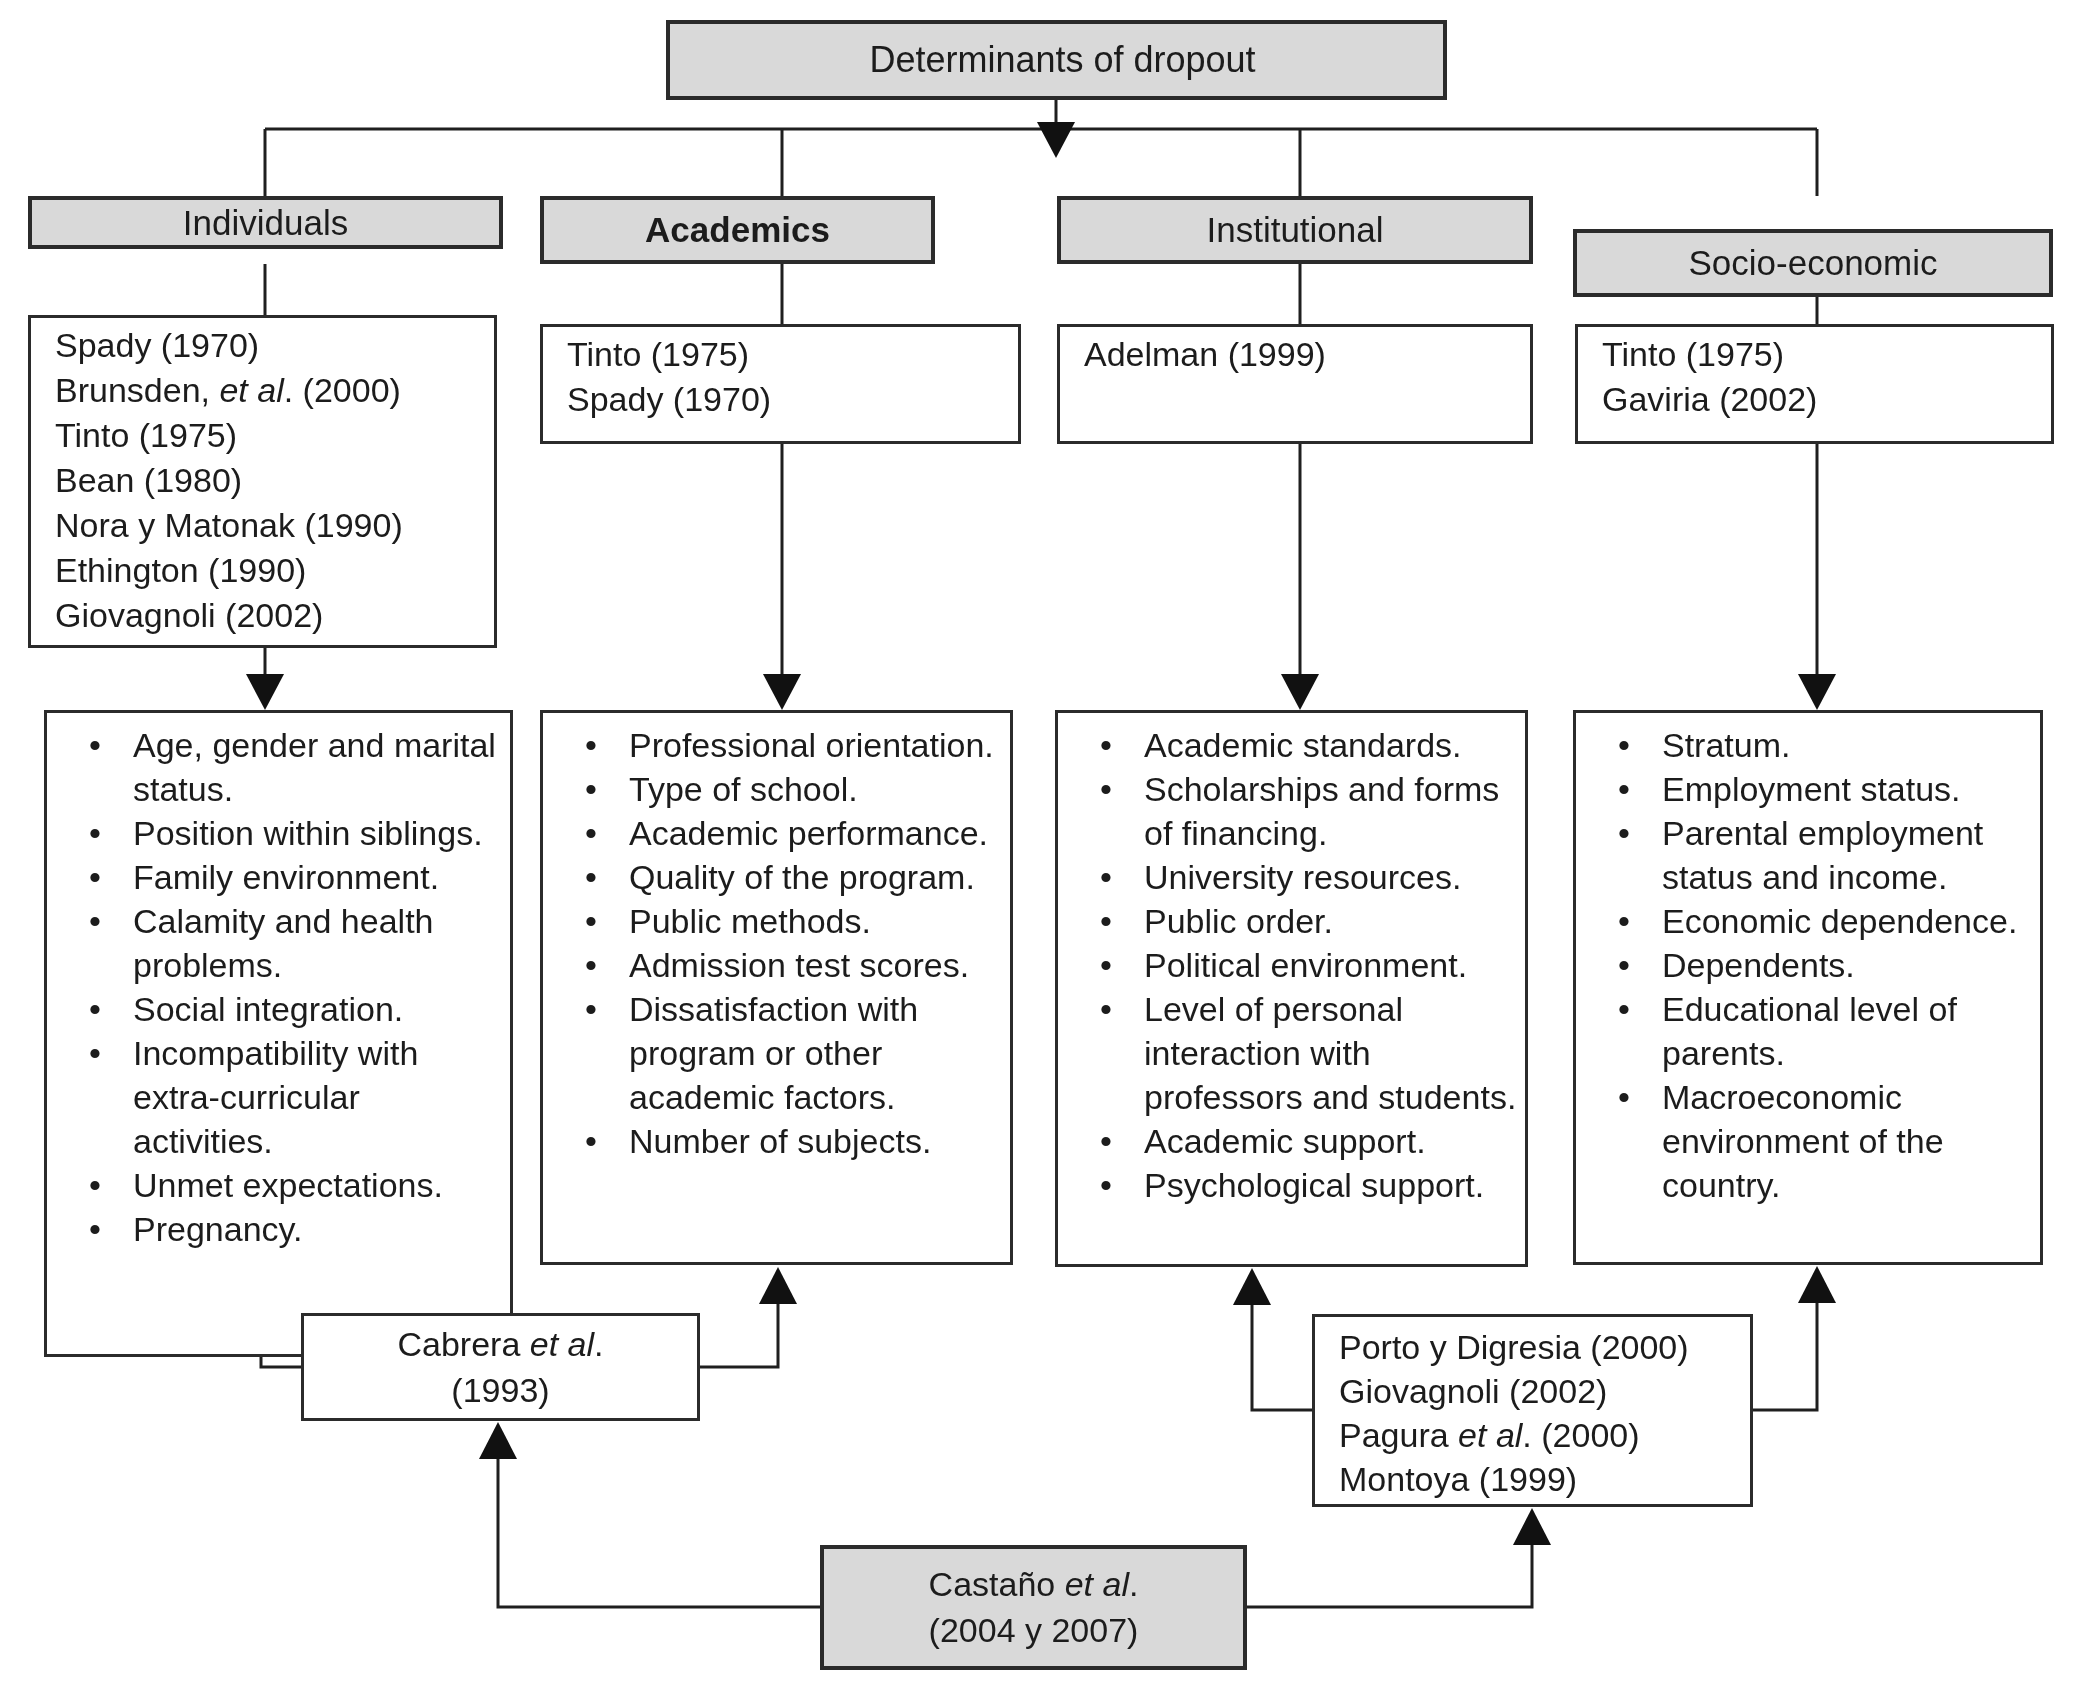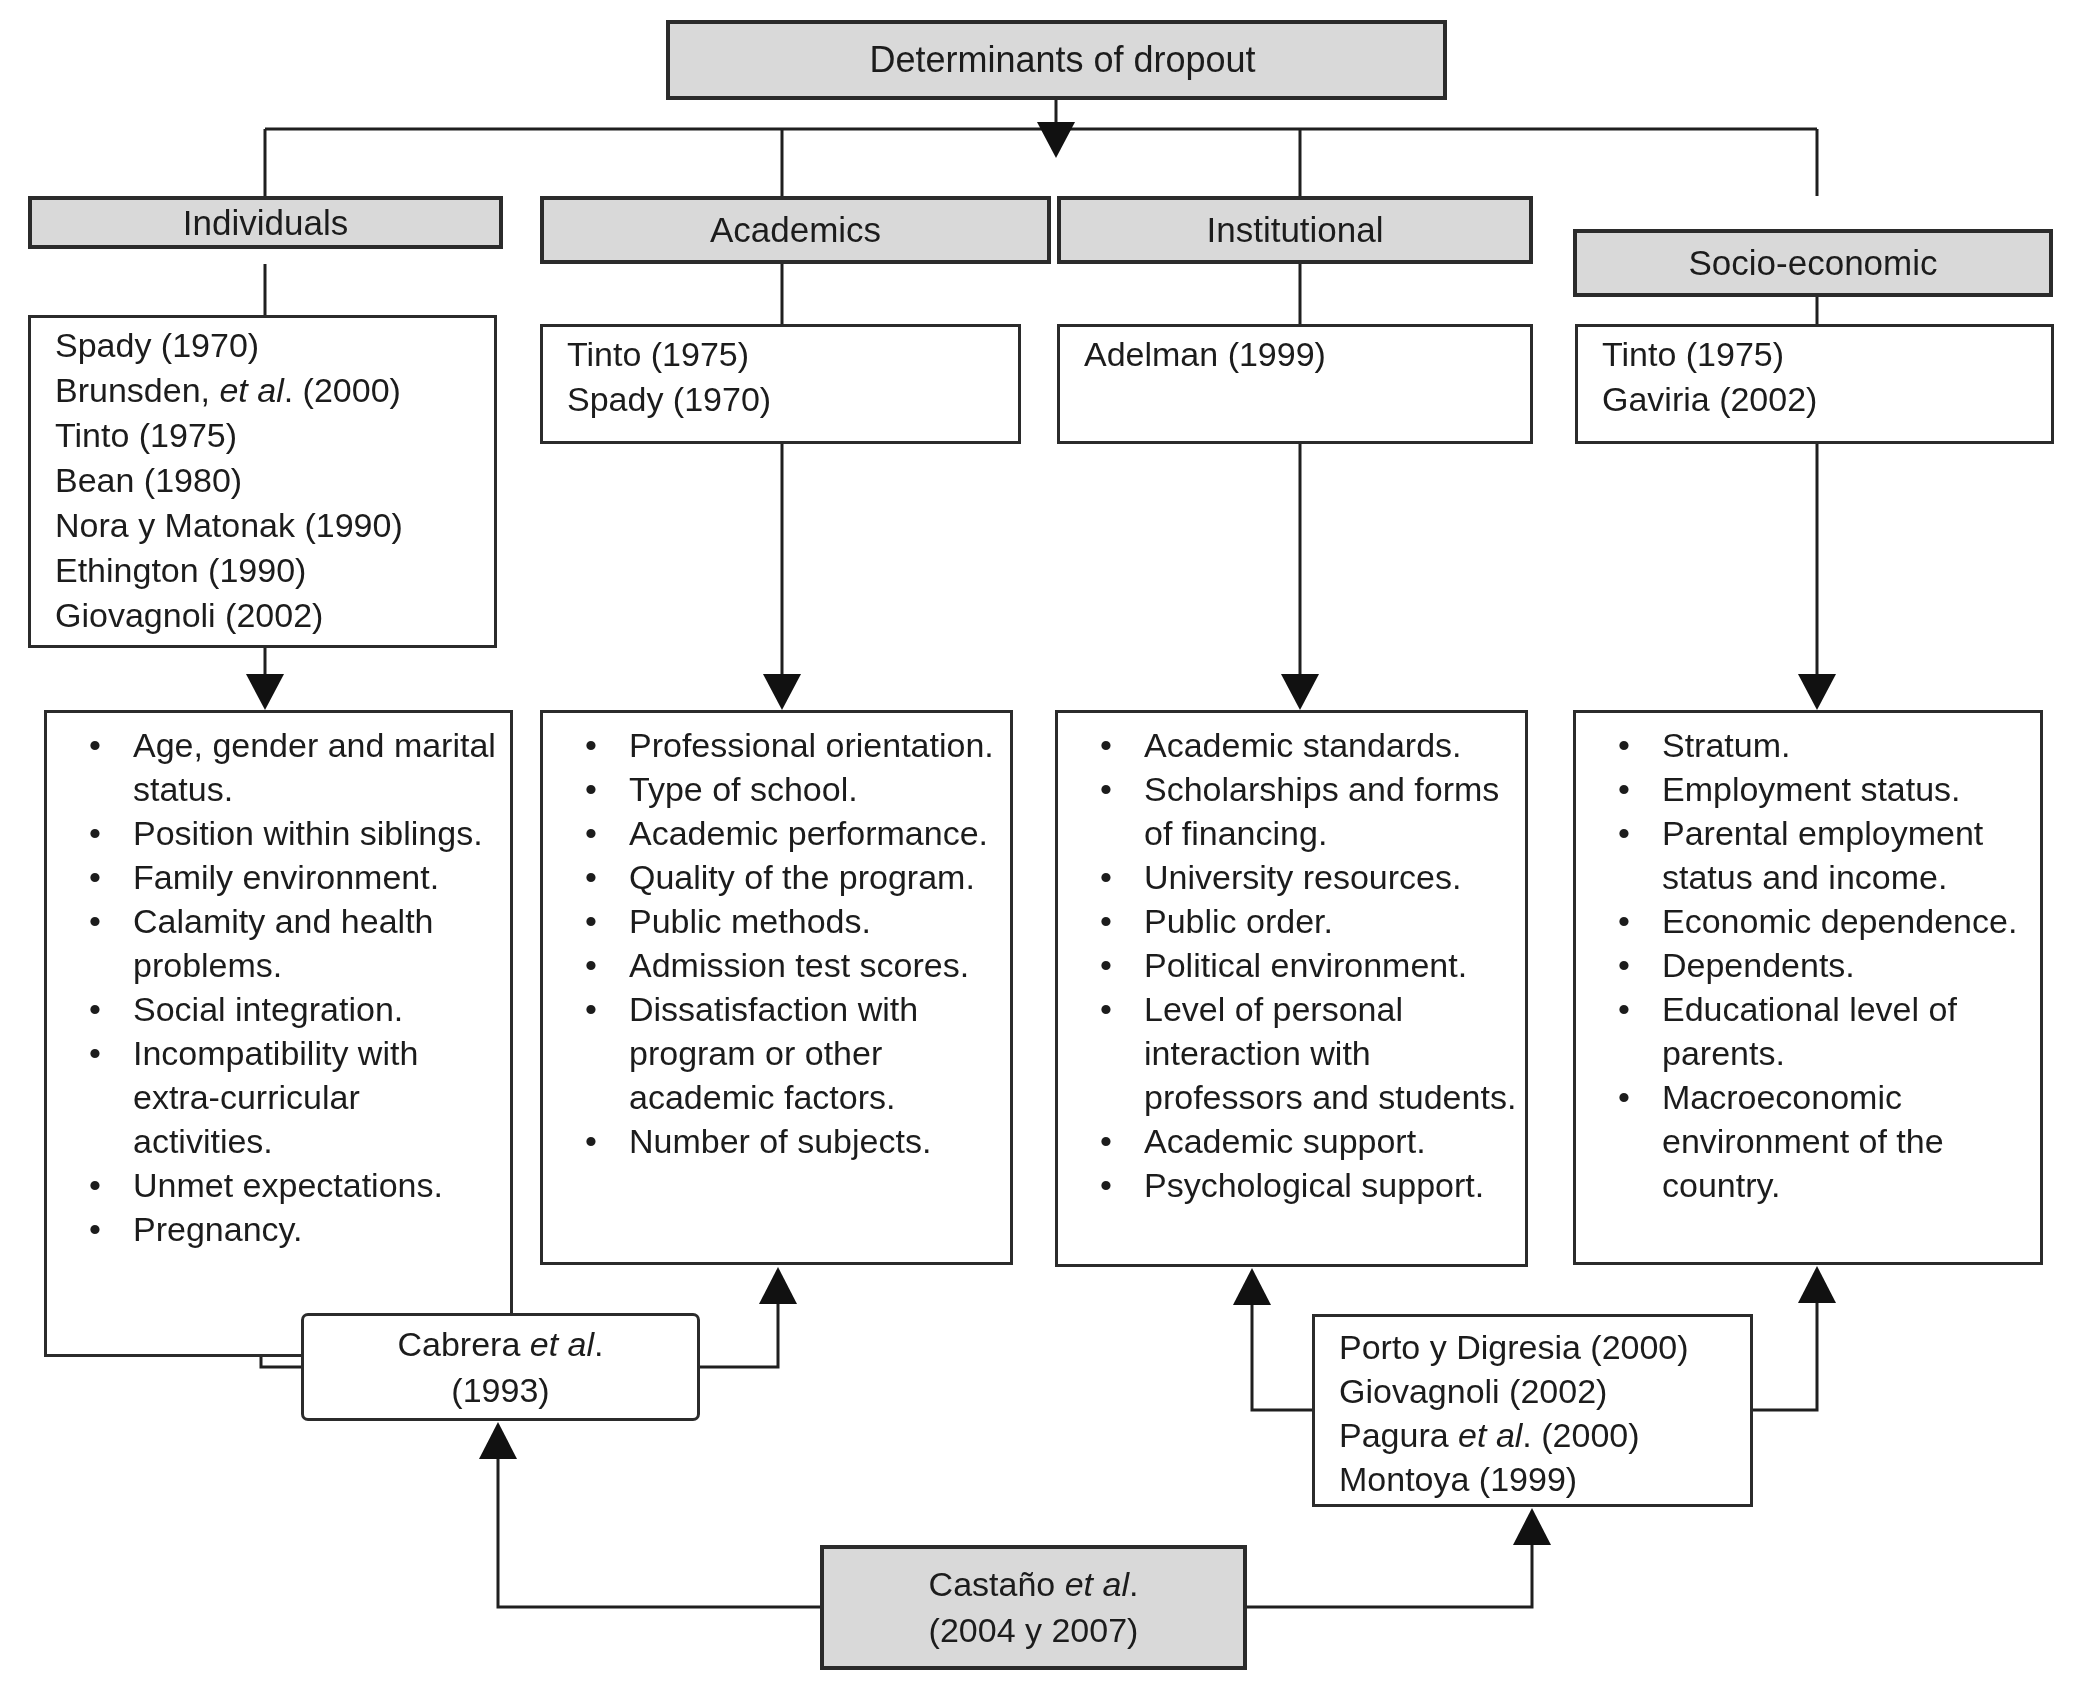"Academics" div.box { font-weight: none -> bold; width: 511px -> 395px }
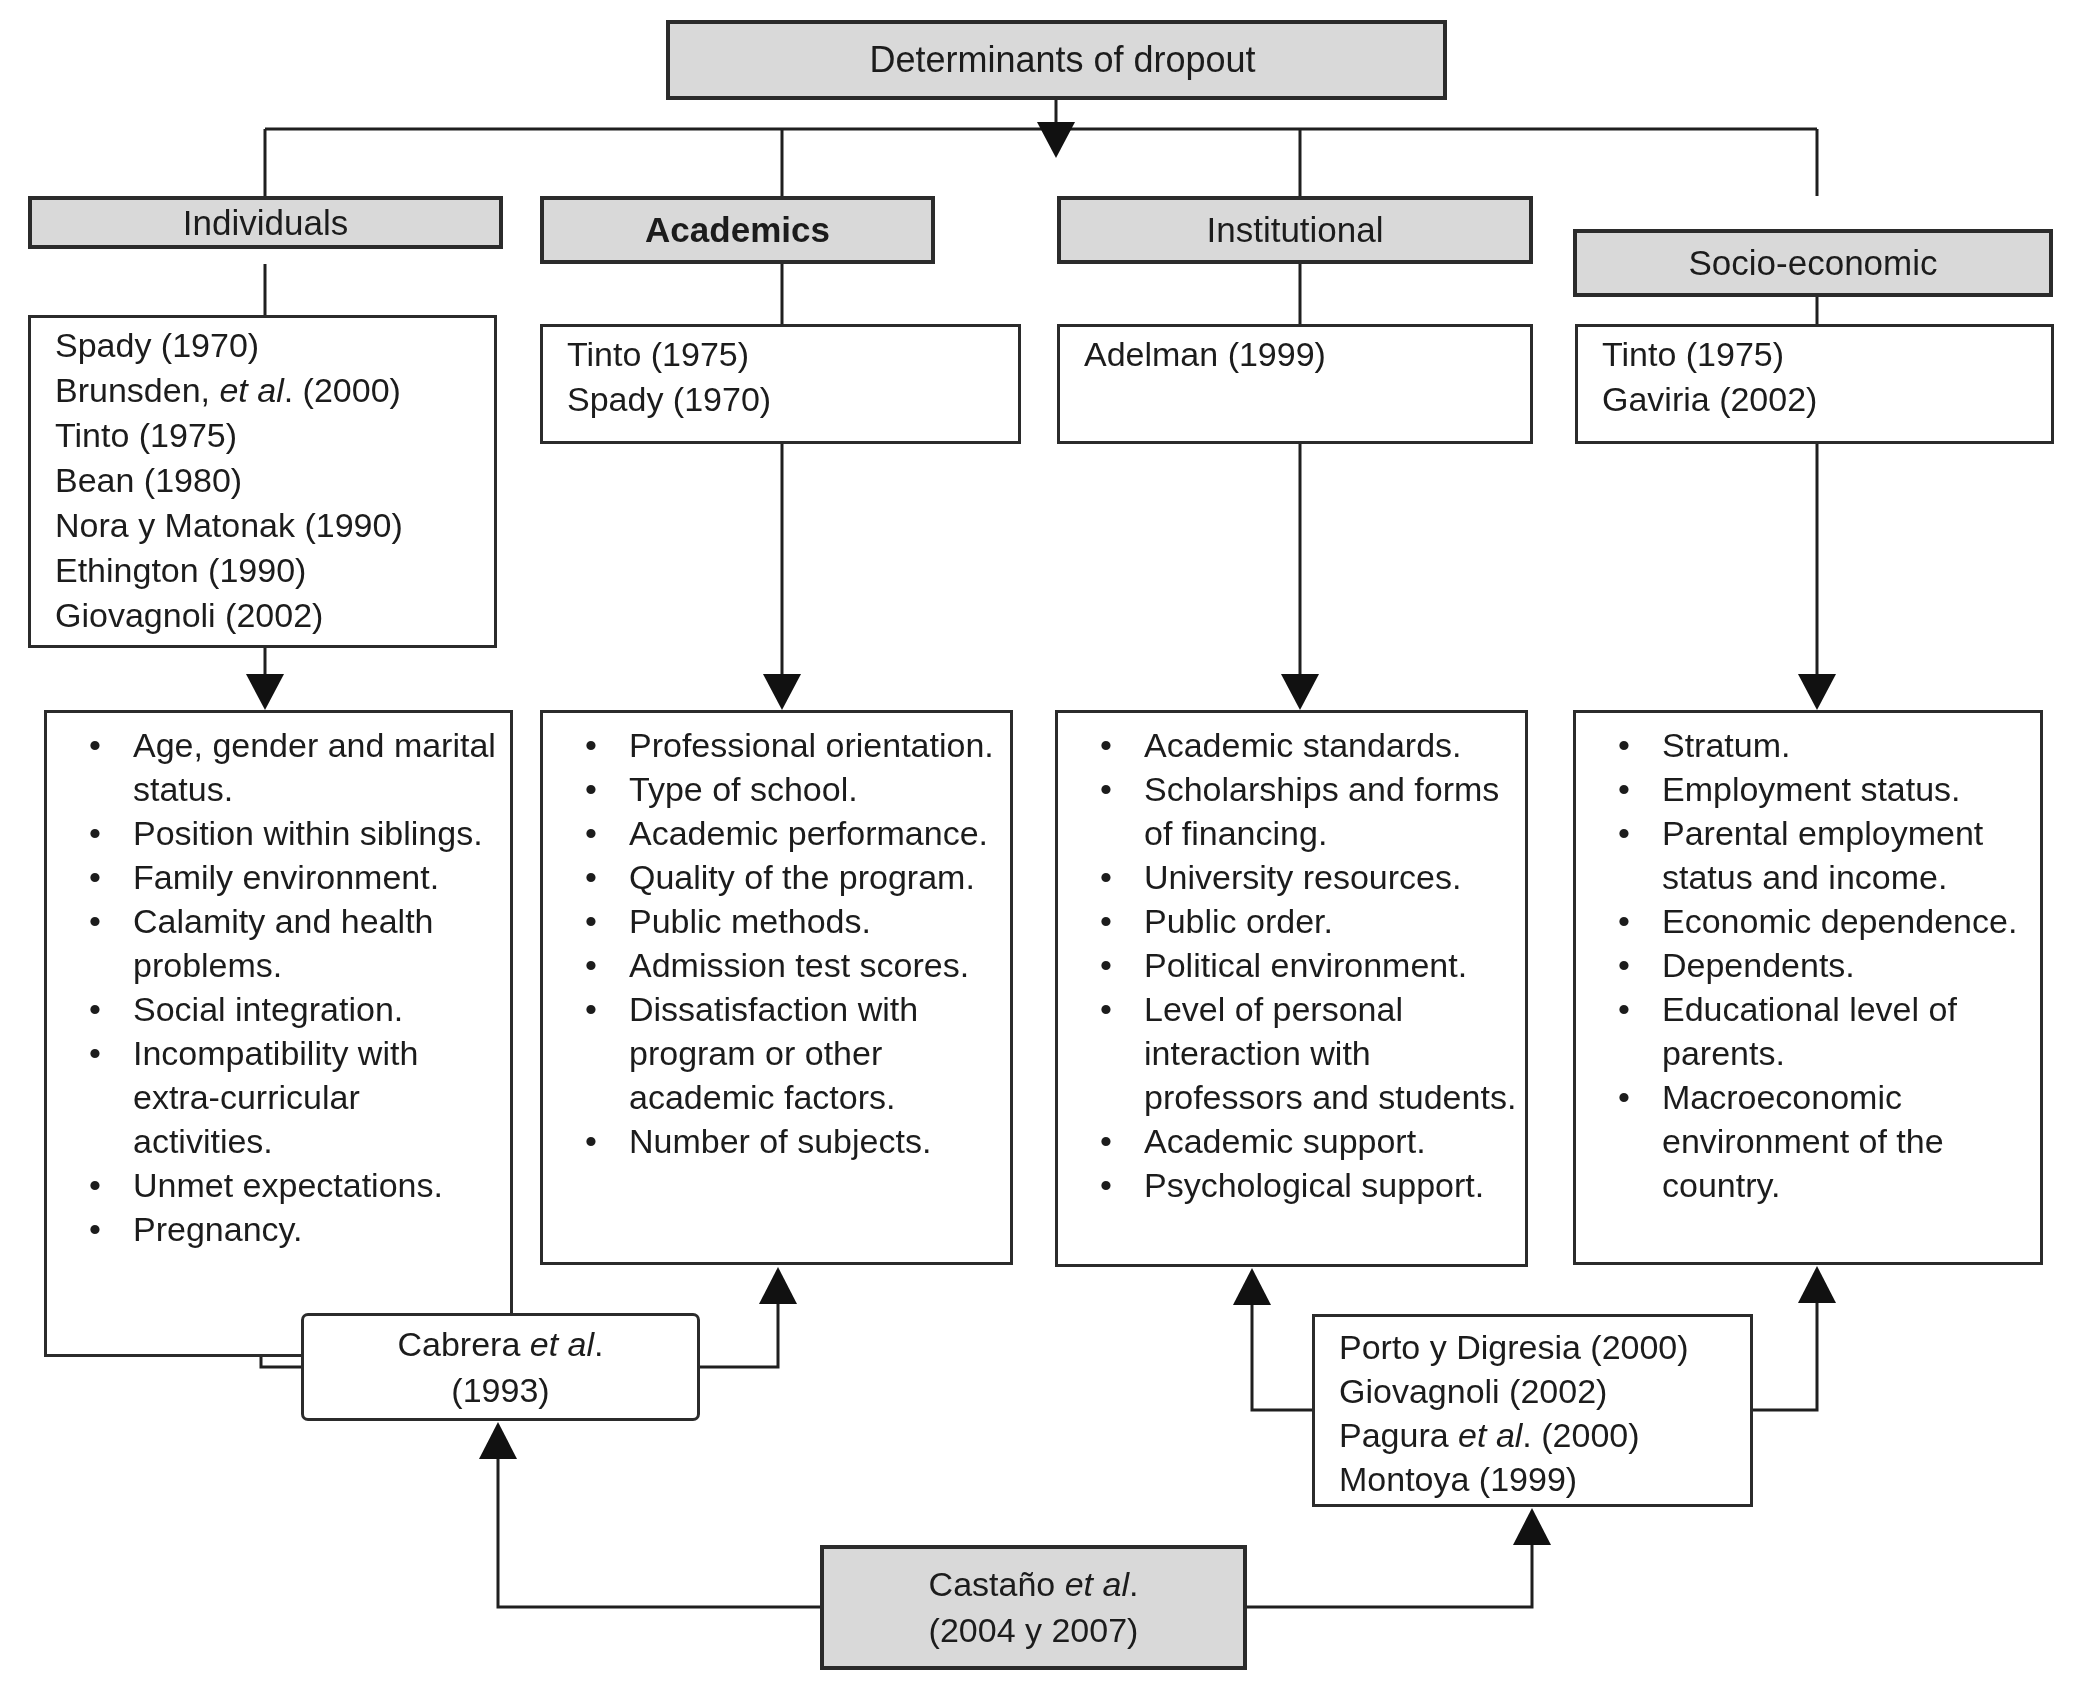"Cabrera et al." div.box { border-radius: 7px -> none }
